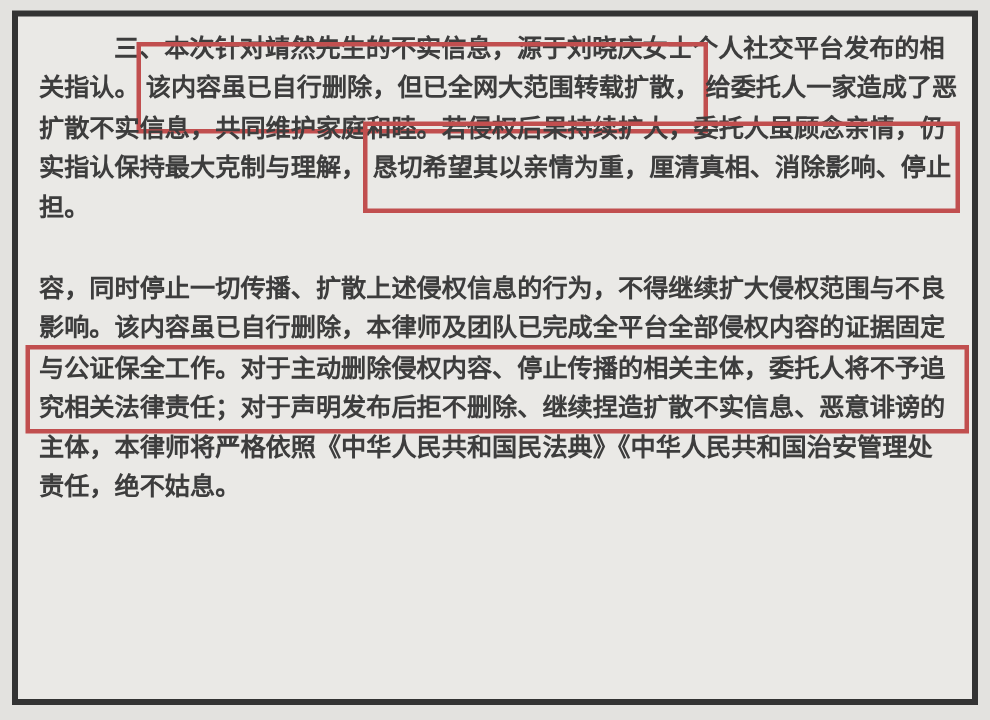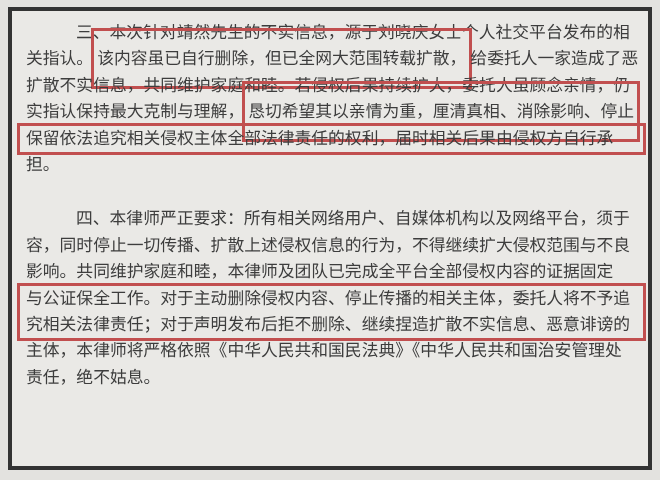"三、本次针对靖然先生的不实信息，源于刘晓庆女士个人社交平台发布的相" .doc { font-weight: 400 -> 700 }
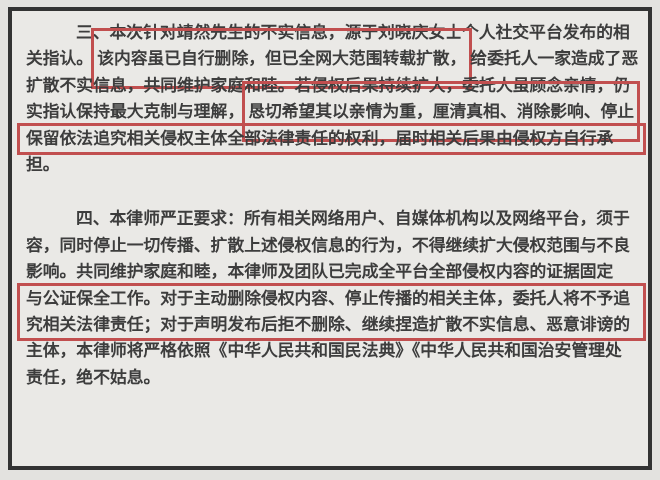"保留依法追究相关侵权主体全部法律责任的权利，届时相关后果由侵权方自行承" div.rb-block { html: <div> <div><span>保留依法追究相关侵权主体全部法律责任的权利，届时相关后果由侵权方自行承</span></div> </div> -> none }
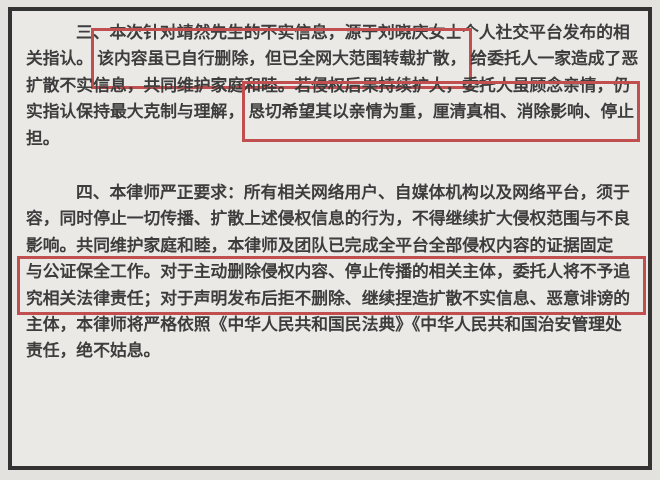"四、本律师严正要求：所有相关网络用户、自媒体机构以及网络平台，须于" div.line { html: <div><span>四、本律师严正要求：所有相关网络用户、自媒体机构以及网络平台，须于</span></div> -> none }
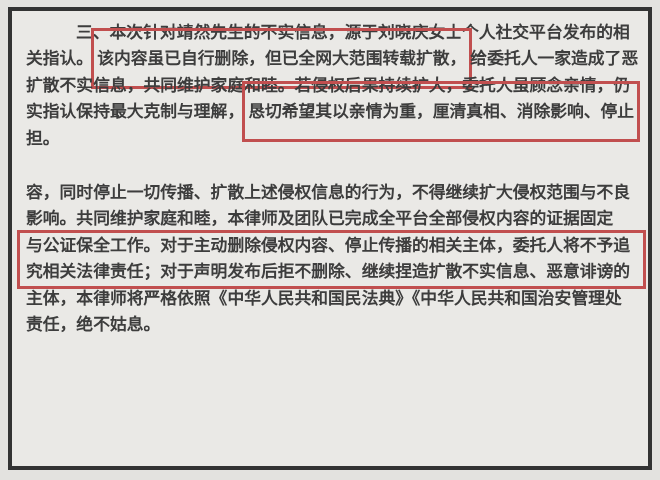"影响。共同维护家庭和睦，本律师及团队已完成全平台全部侵权内容的证据固定" span.seg { text: 共同维护家庭和睦 -> 该内容虽已自行删除 }
